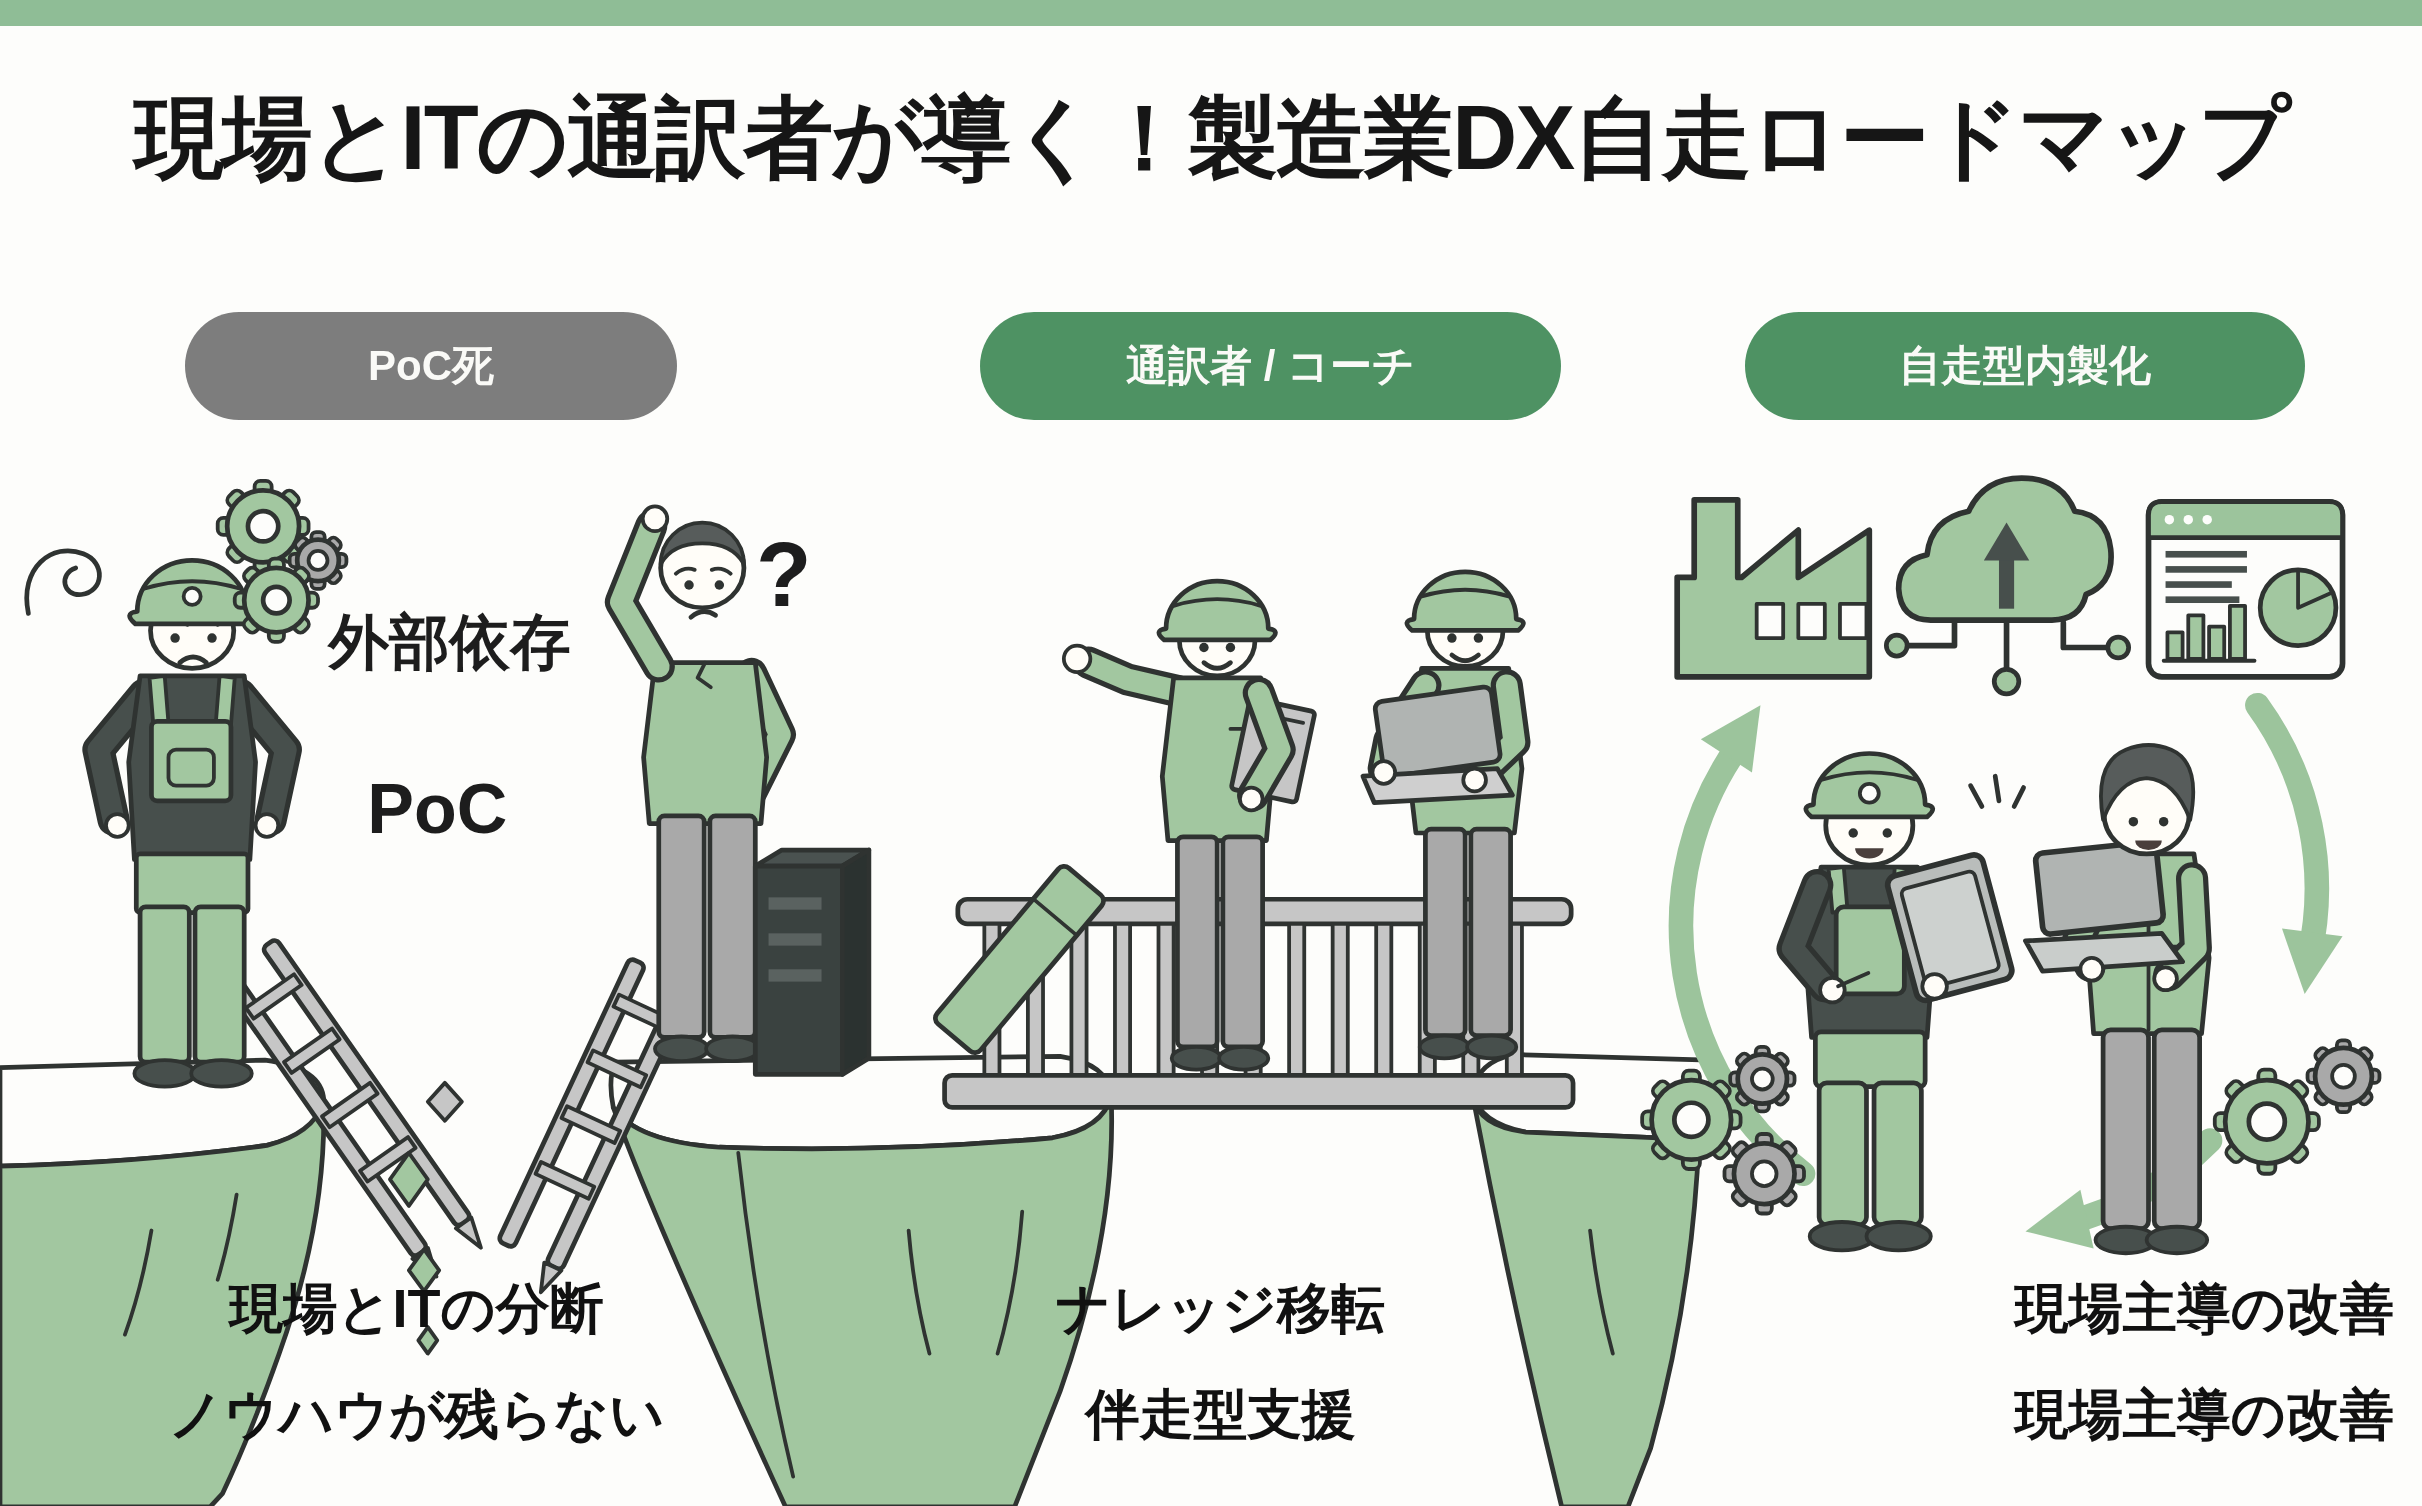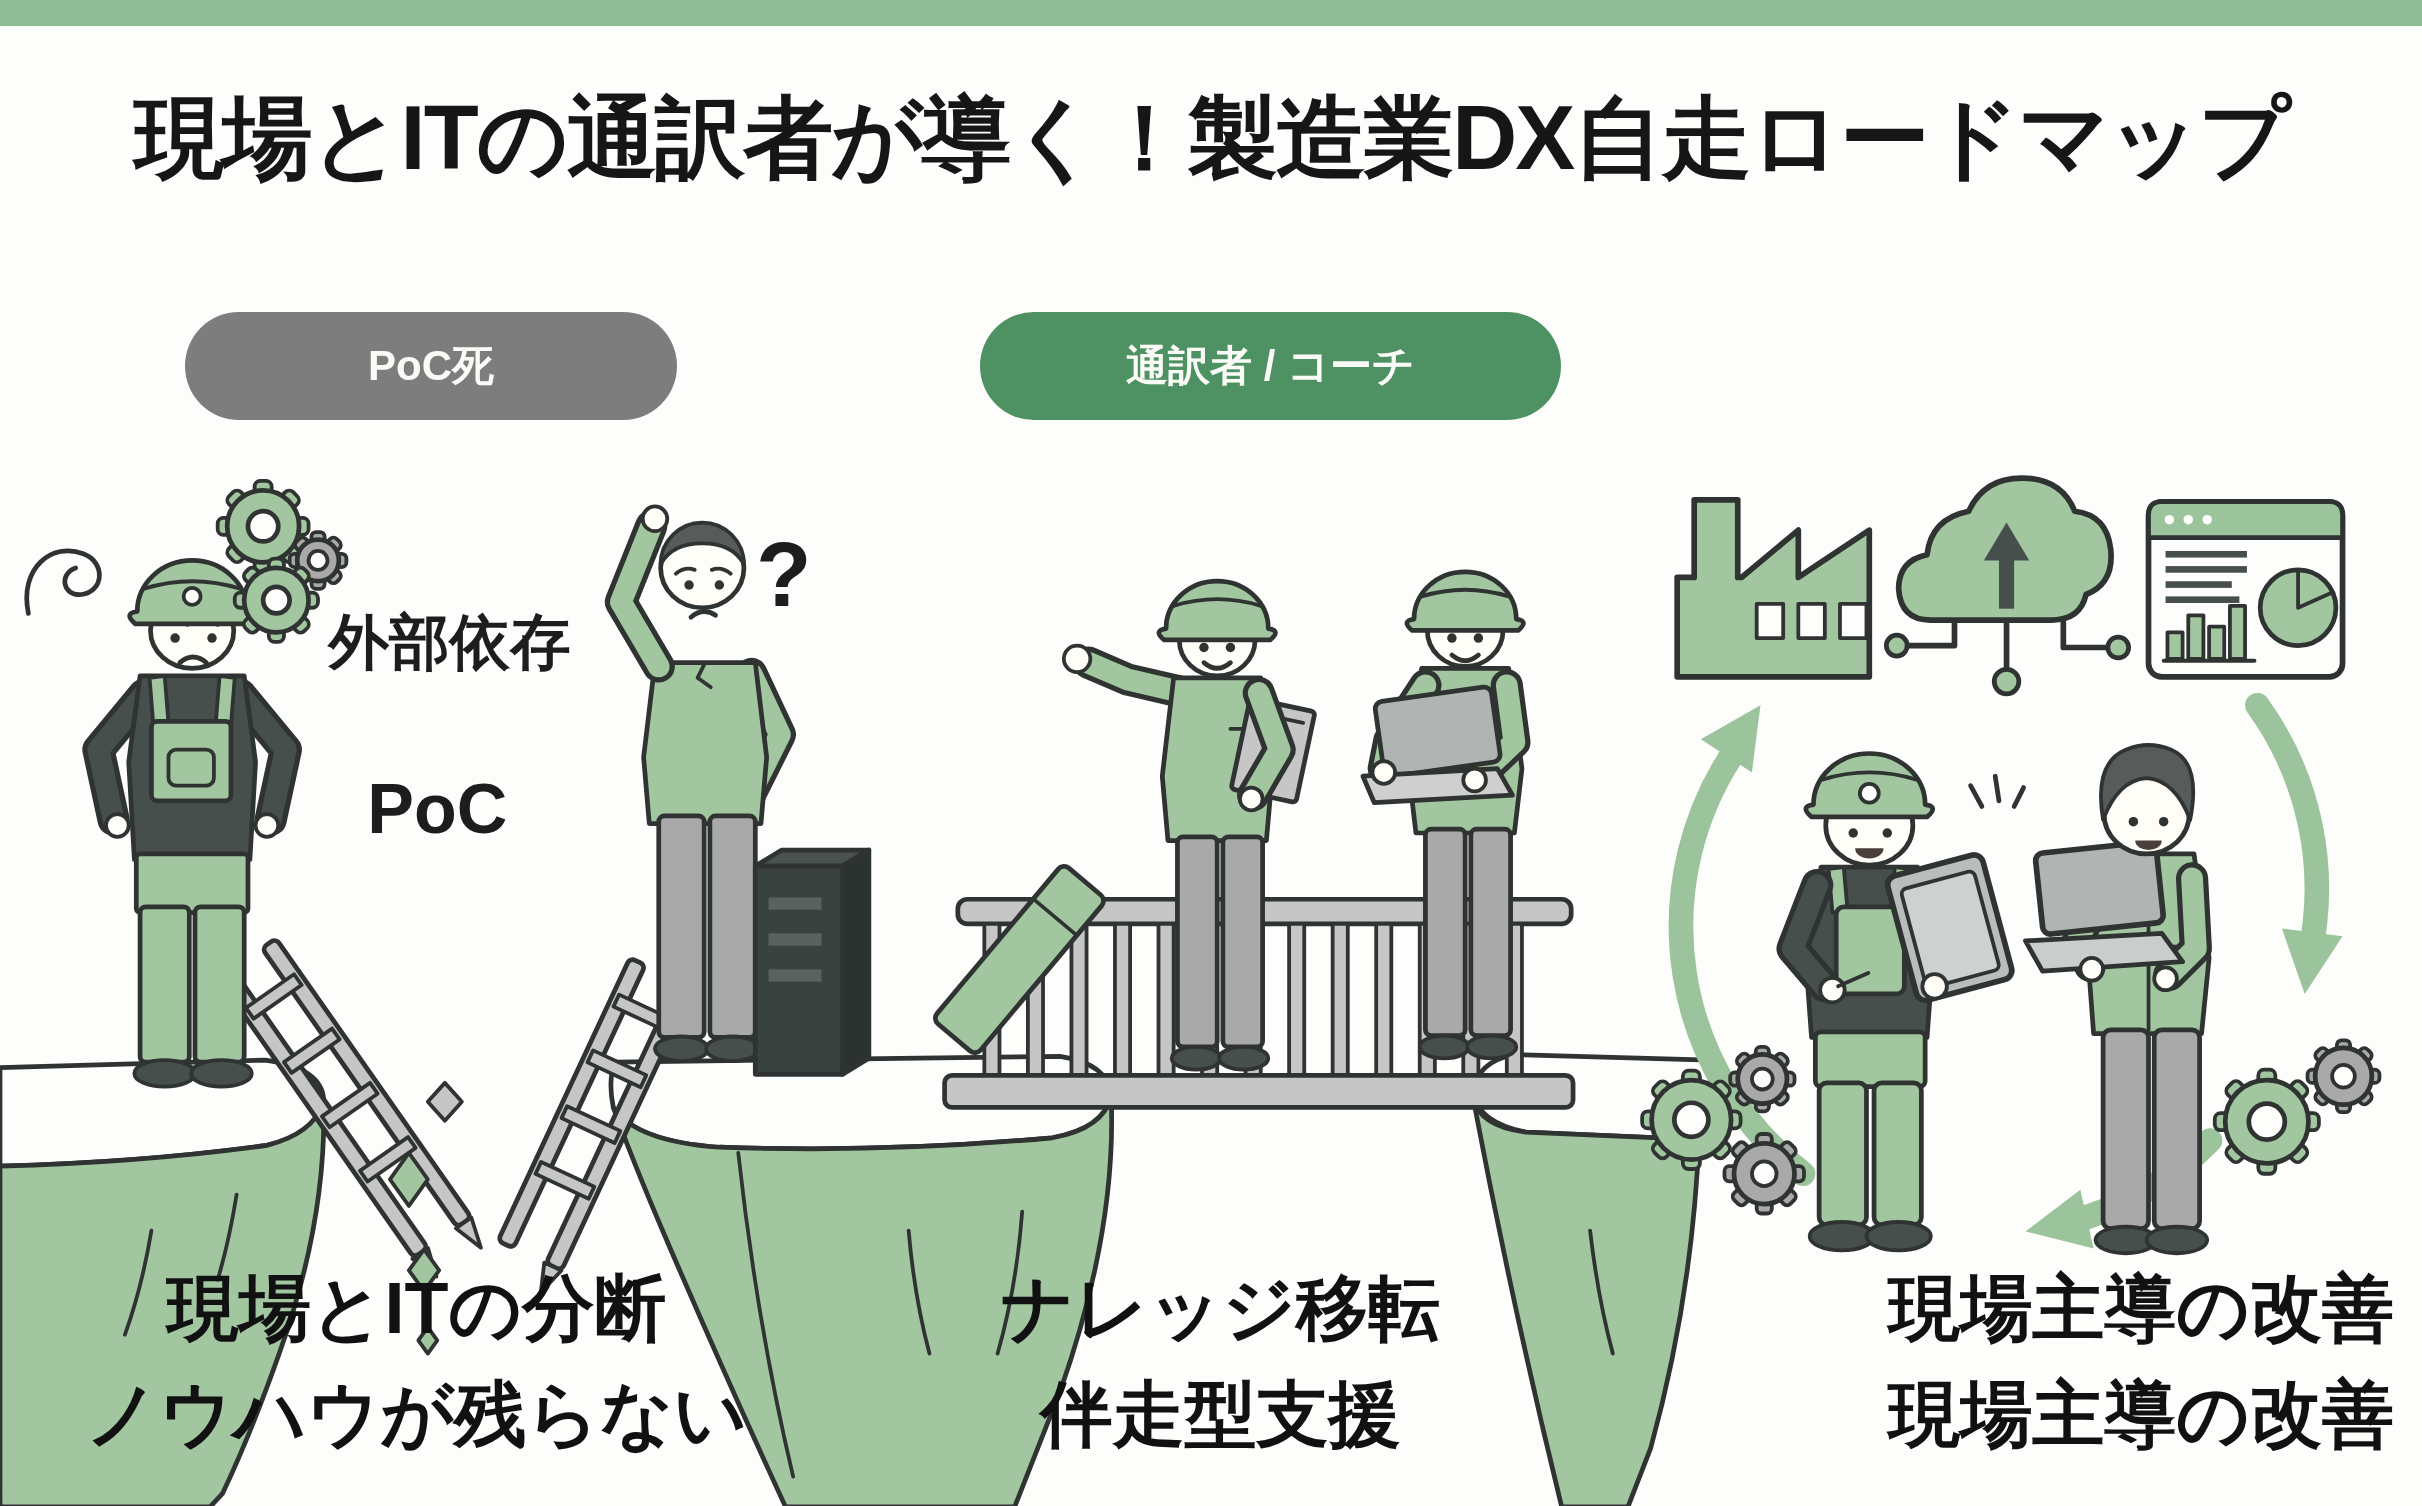"自走型内製化" div.badge { html: none -> <div>自走型内製化</div> }
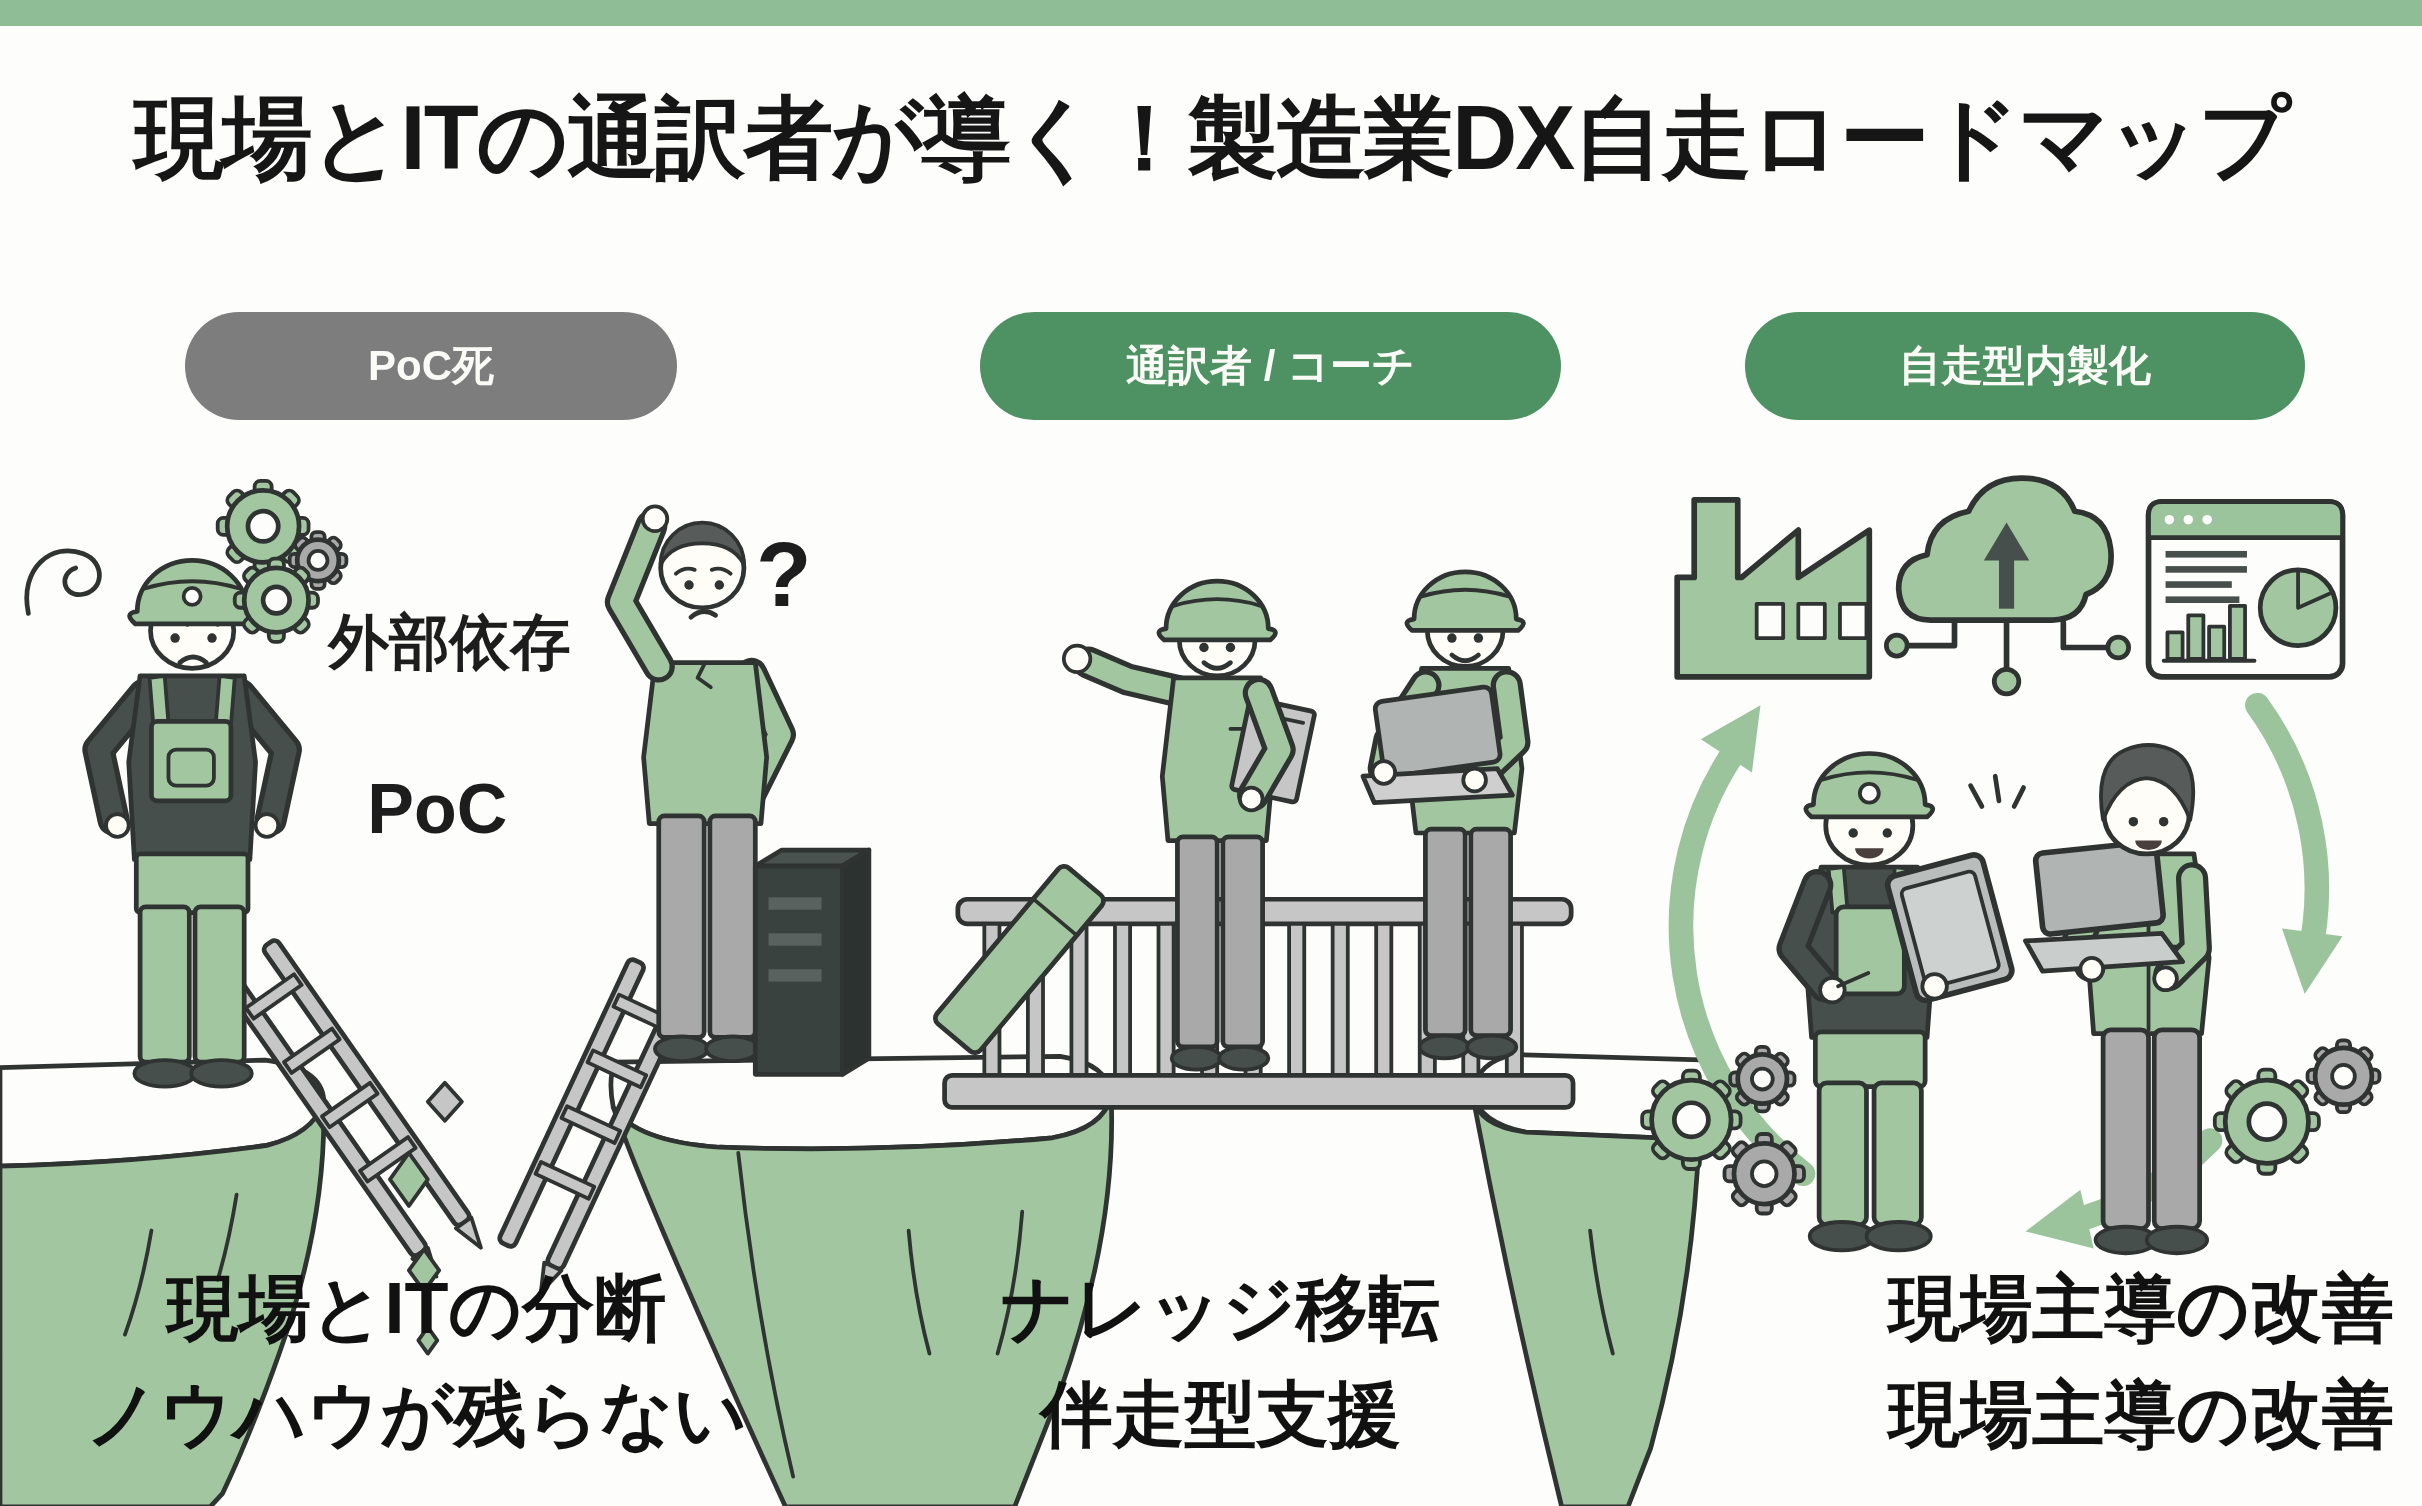"現場とITの分断" .caption { font-size: 72px -> 54px }
